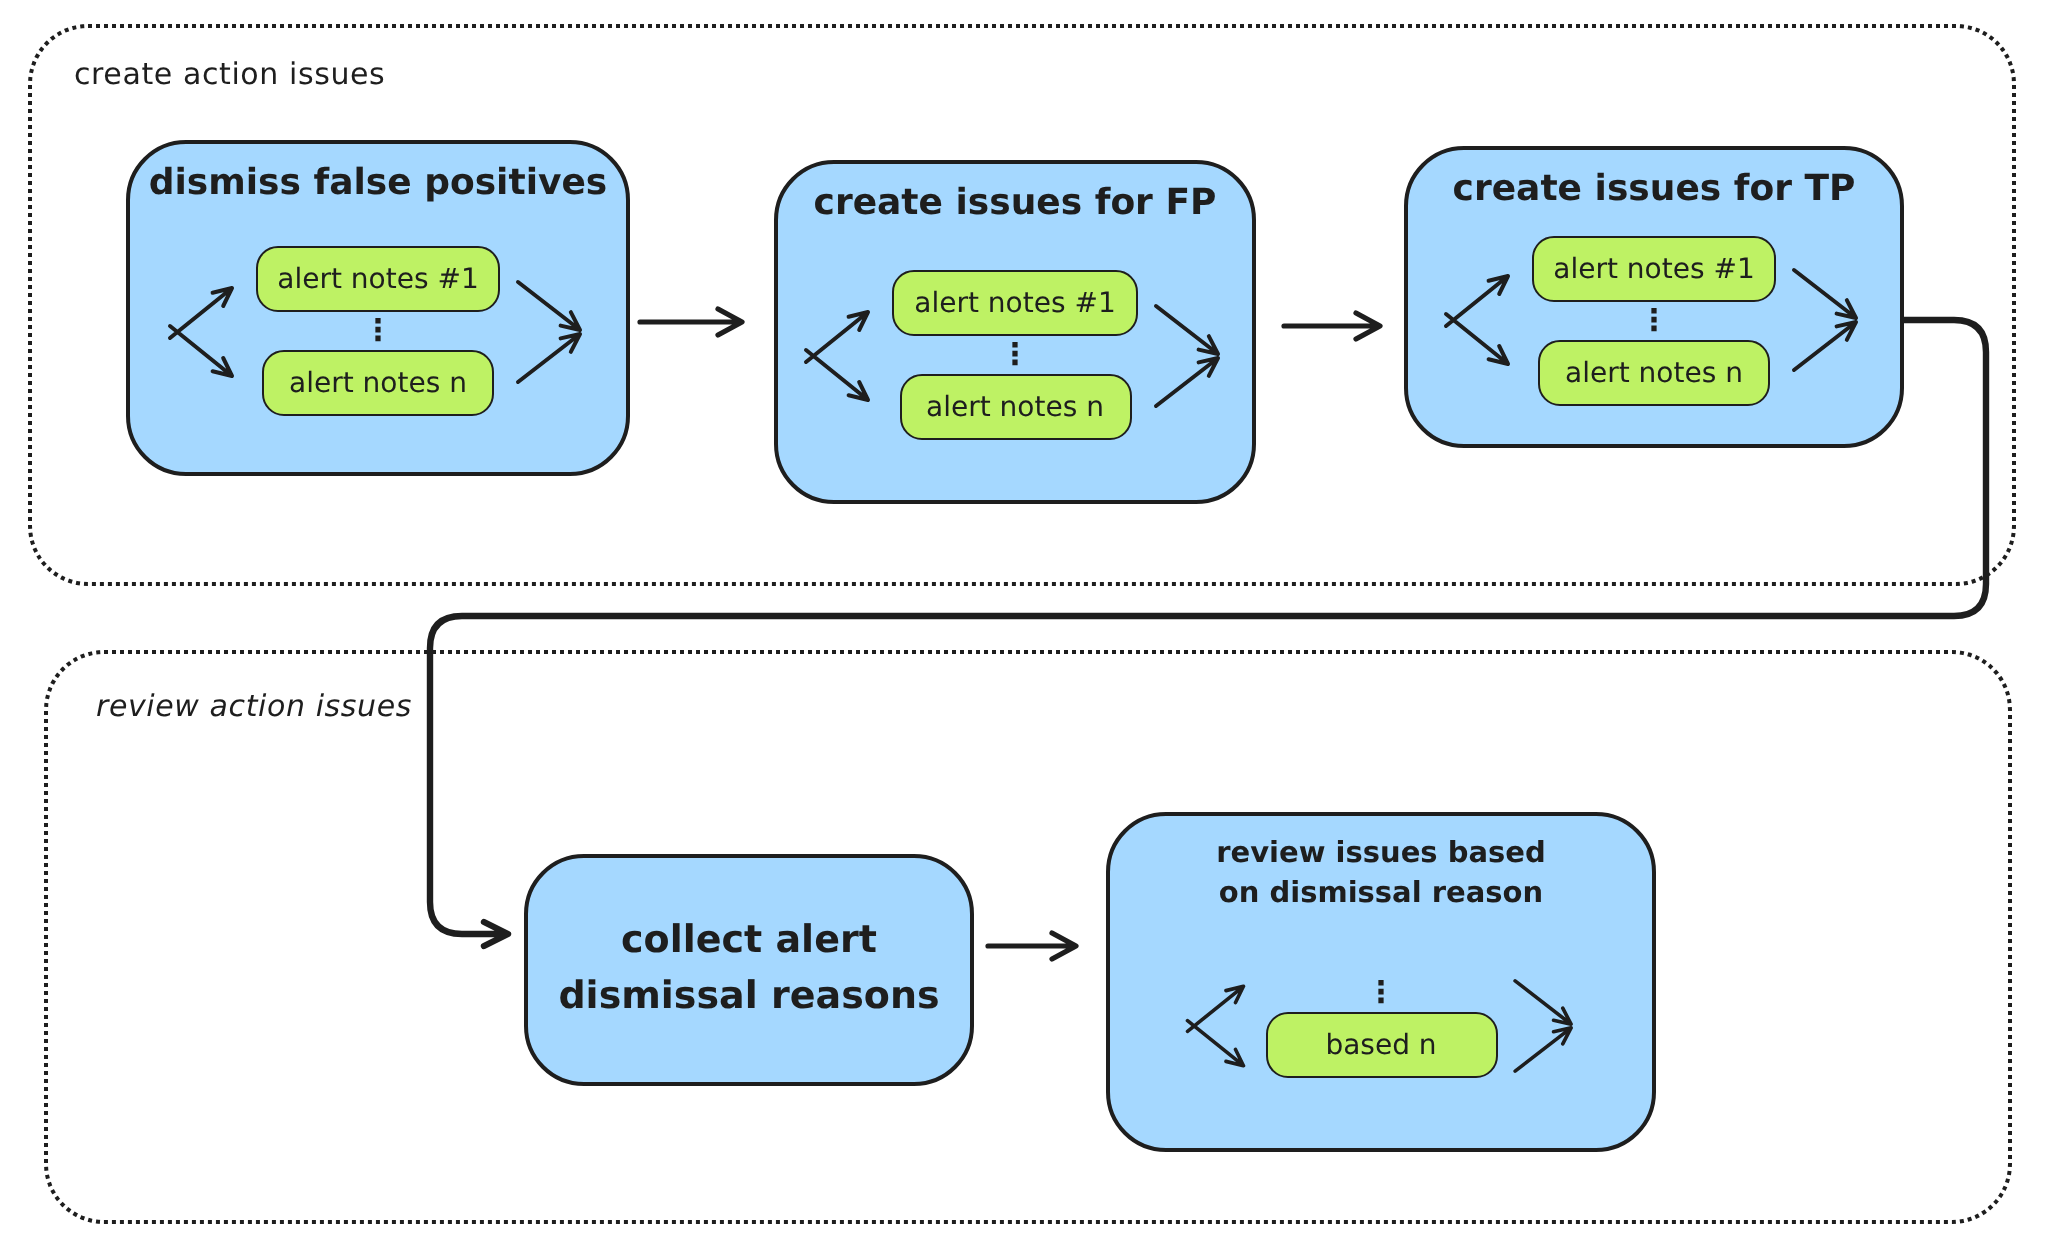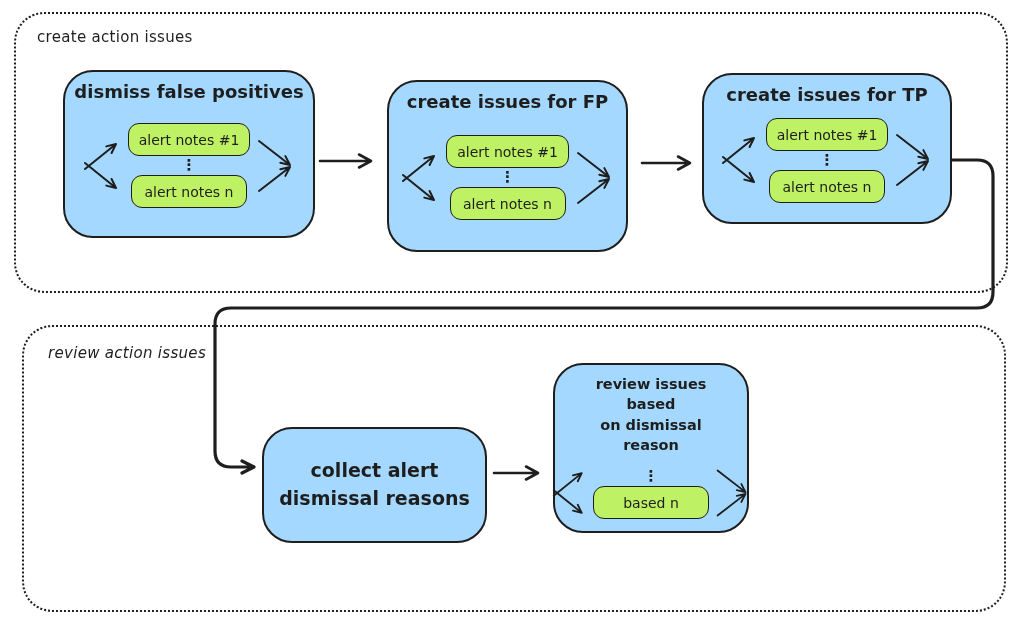"review issues based" div.node { top: 363px -> 406px; width: 196px -> 275px }
